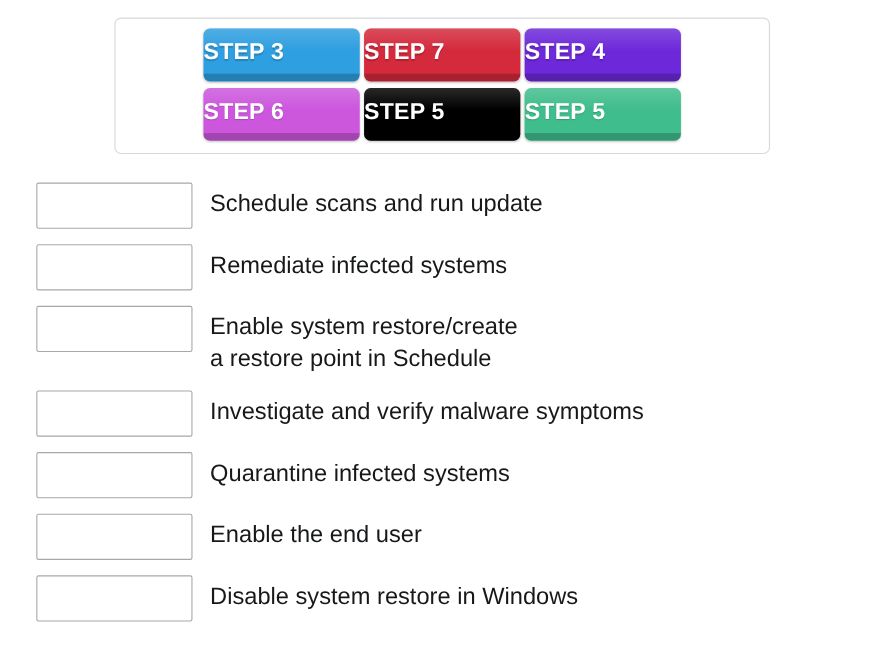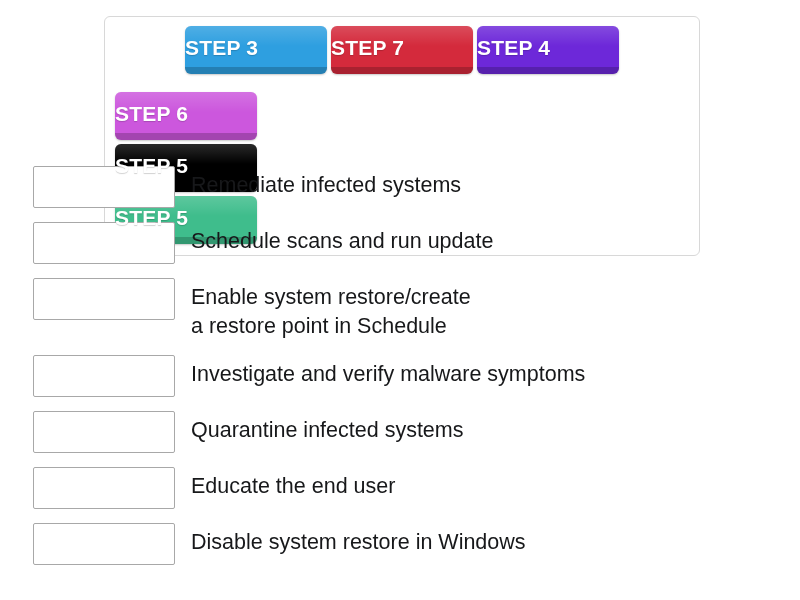"STEP 6" .tile-row + .tile-row { flex-direction: column -> none; margin-top: 18px -> 6px }
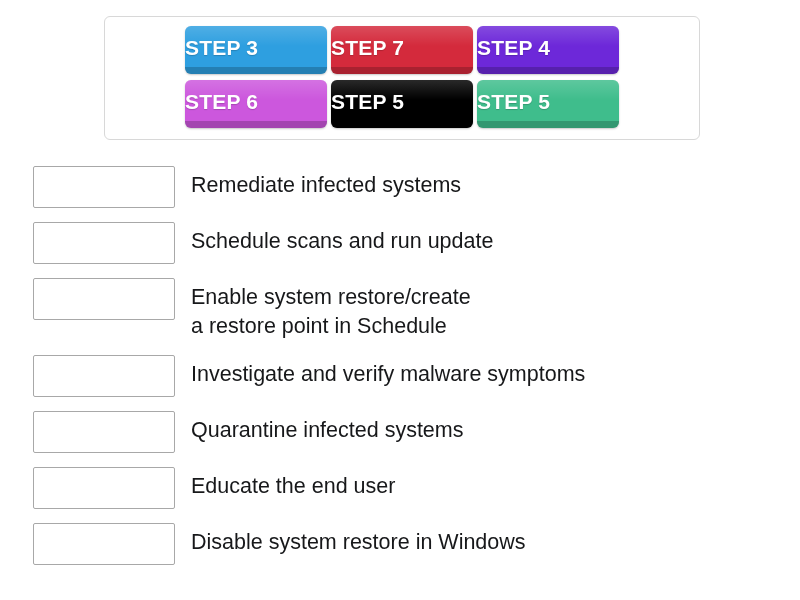"Remediate infected systems" div.answer-row { order: before "Schedule scans and run update" -> after "Schedule scans and run update" }
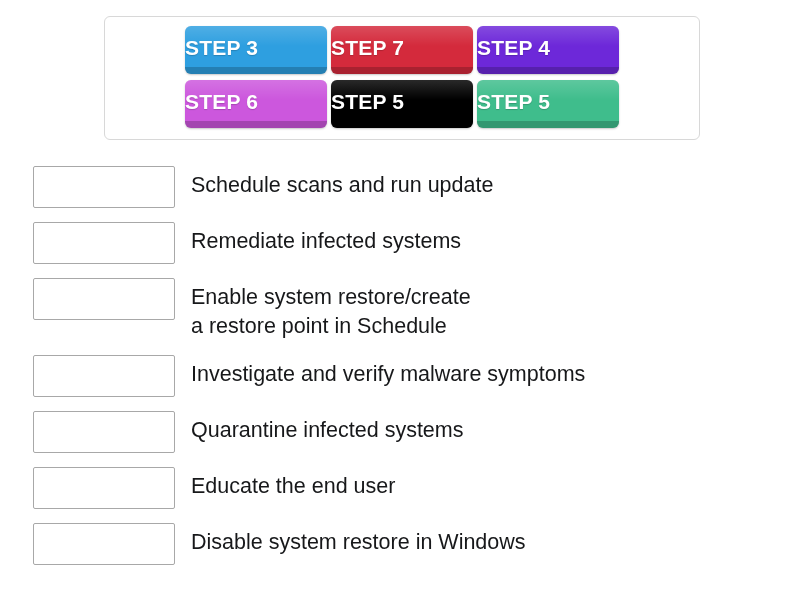"Educate the end user" div.answer-text { text: Educate -> Enable }
